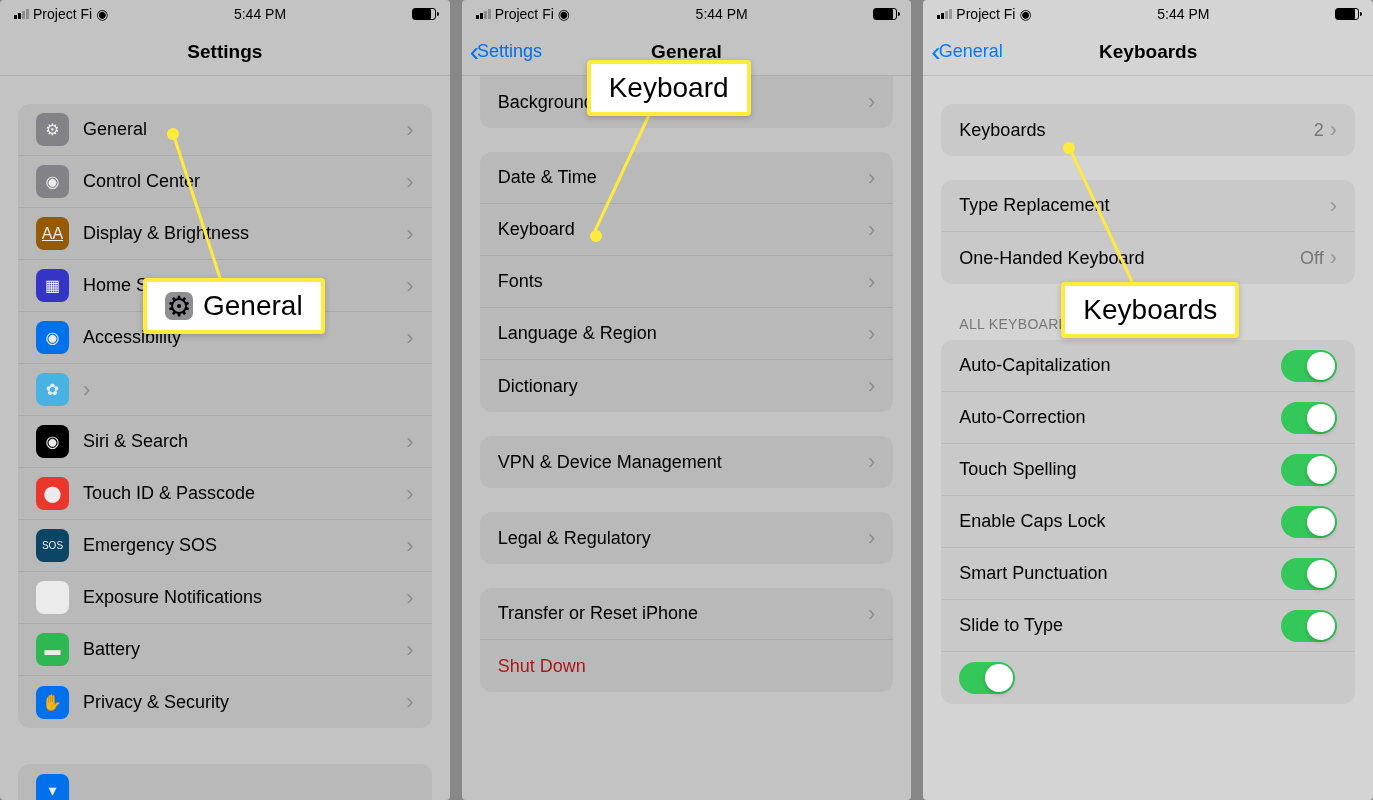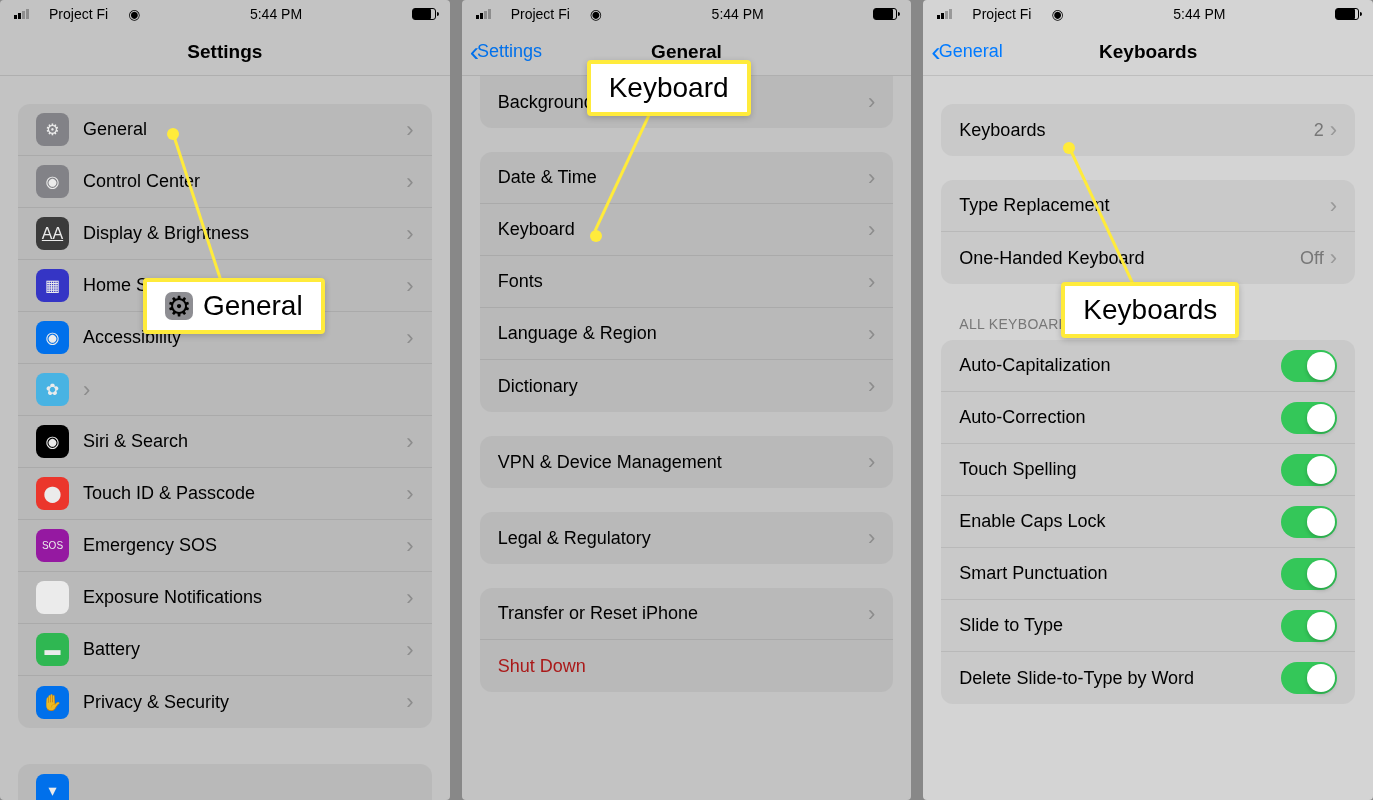"Project Fi" .status-left { gap: 20px -> 4px }
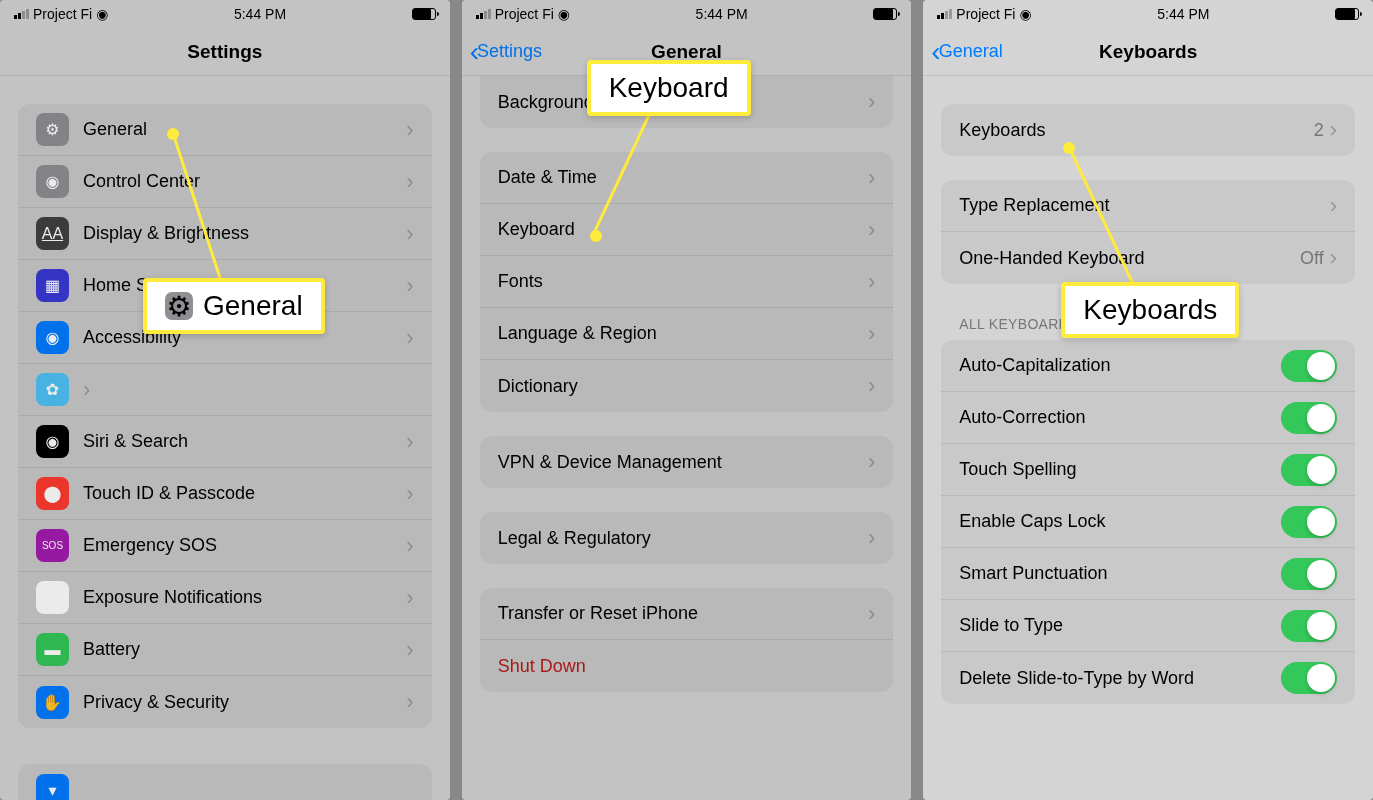"AA" div.row-icon { background: #404040 -> #a16207 }
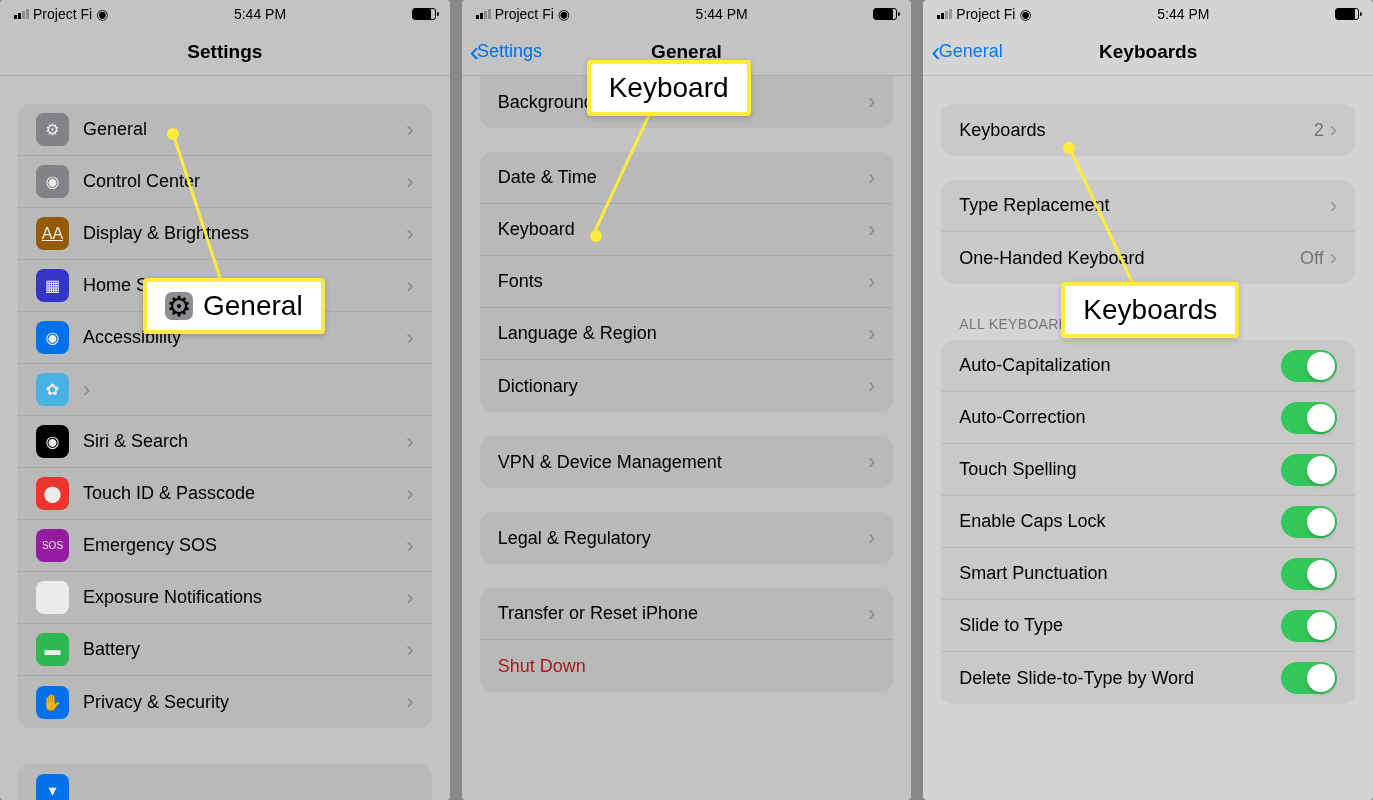"SOS" div.row-icon { background: #a21caf -> #0c4a6e }
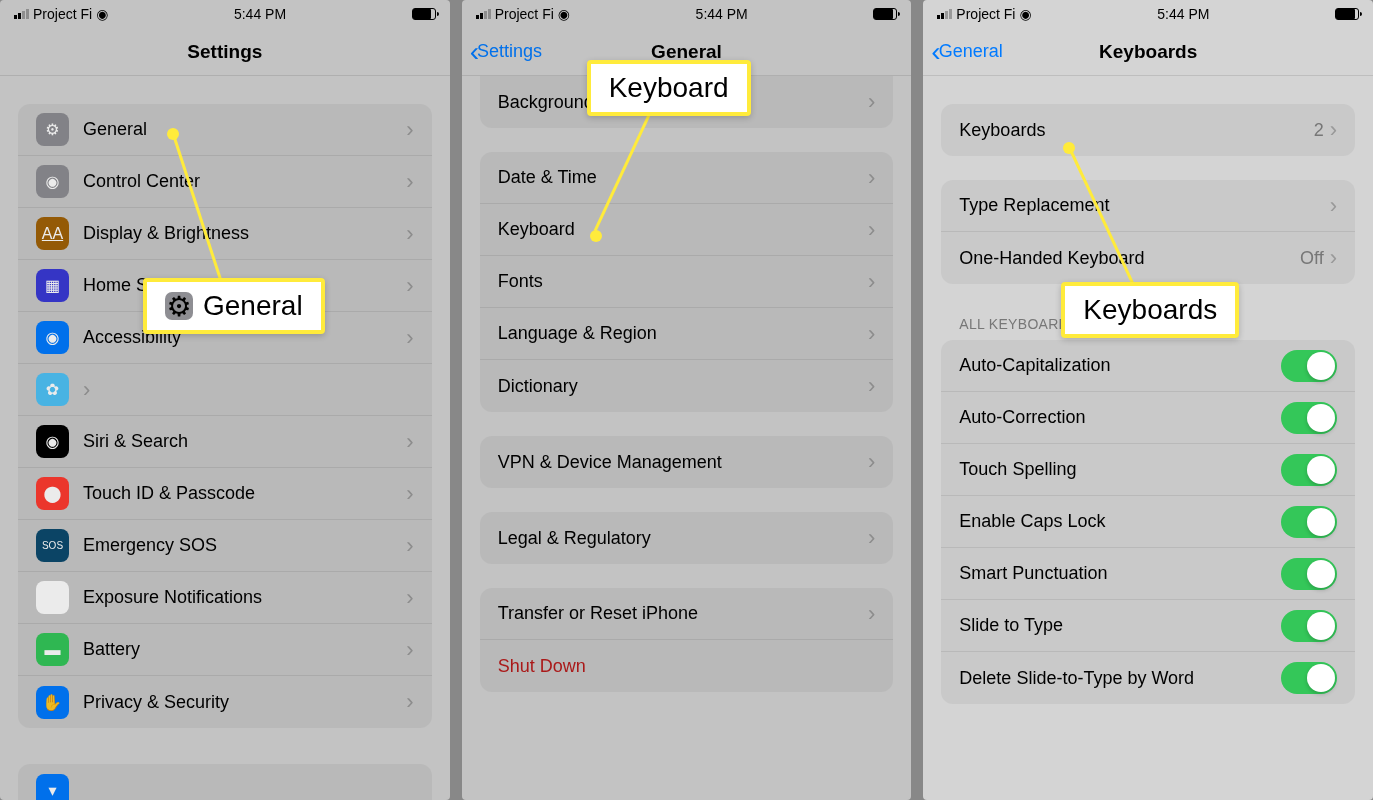"Delete Slide-to-Type by Word" span.row-label { html: <span>Delete Slide-to-Type by Word</span> -> none }
